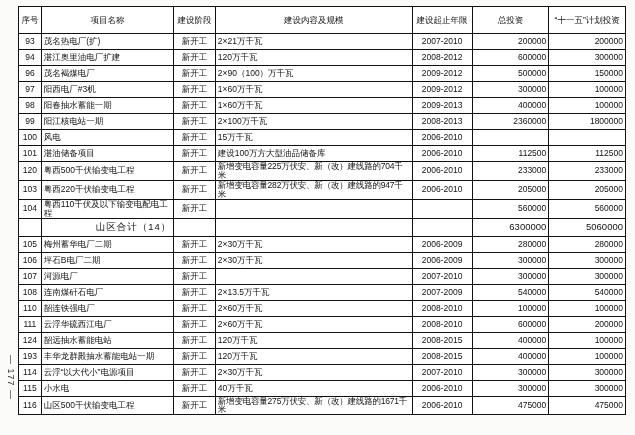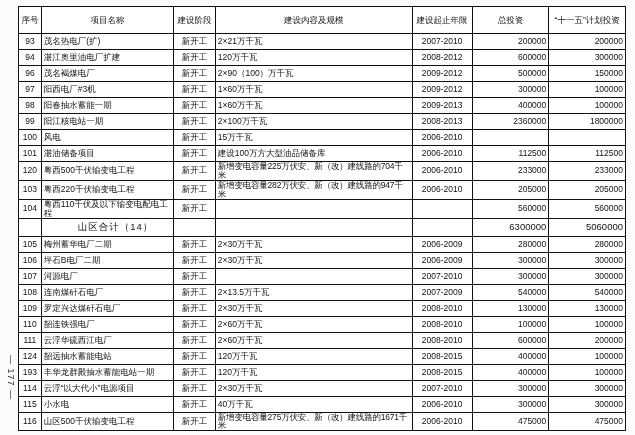"山区合计（14）" .section .c-name { text-align: left -> right }
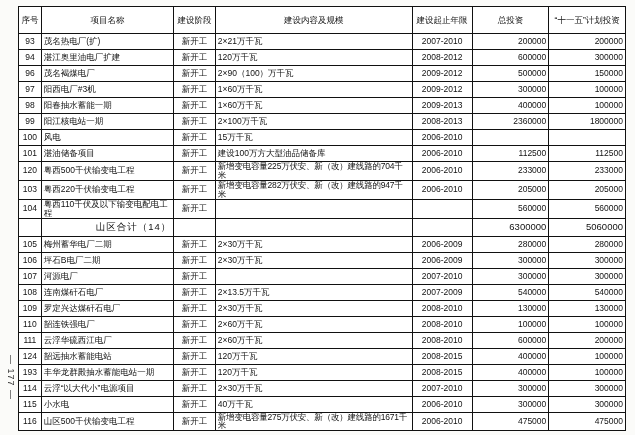"109" tr.row { html: <tr> <td>109</td> <td>罗定兴达煤矸石电厂</td> <td>新开工</td> <td>2×30万千瓦</td> <td>2008-2010</td> <td>130000</td> <td>130000</td> </tr> -> none }
